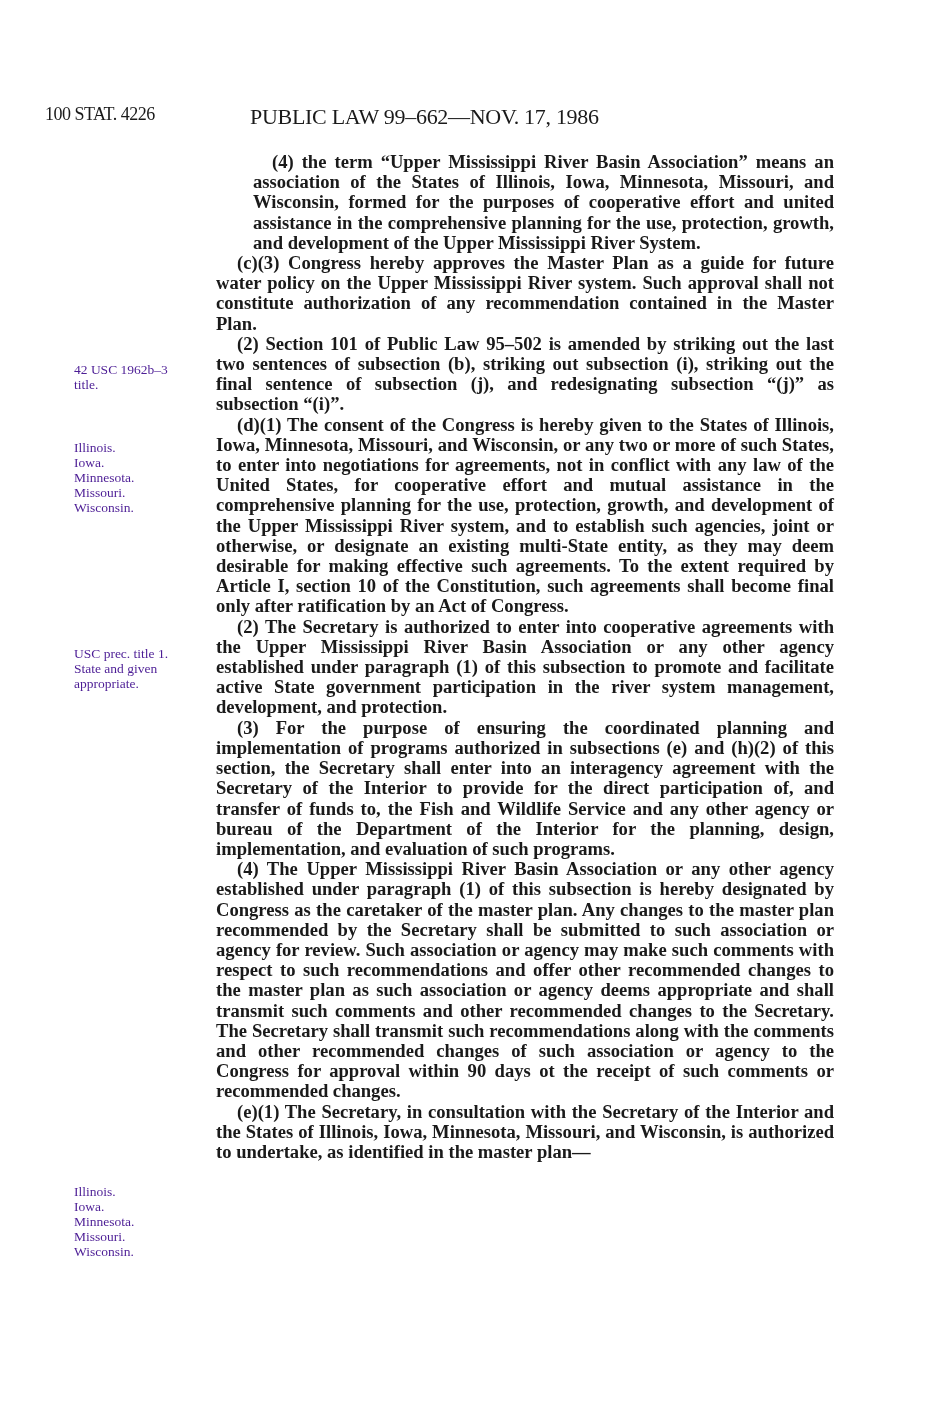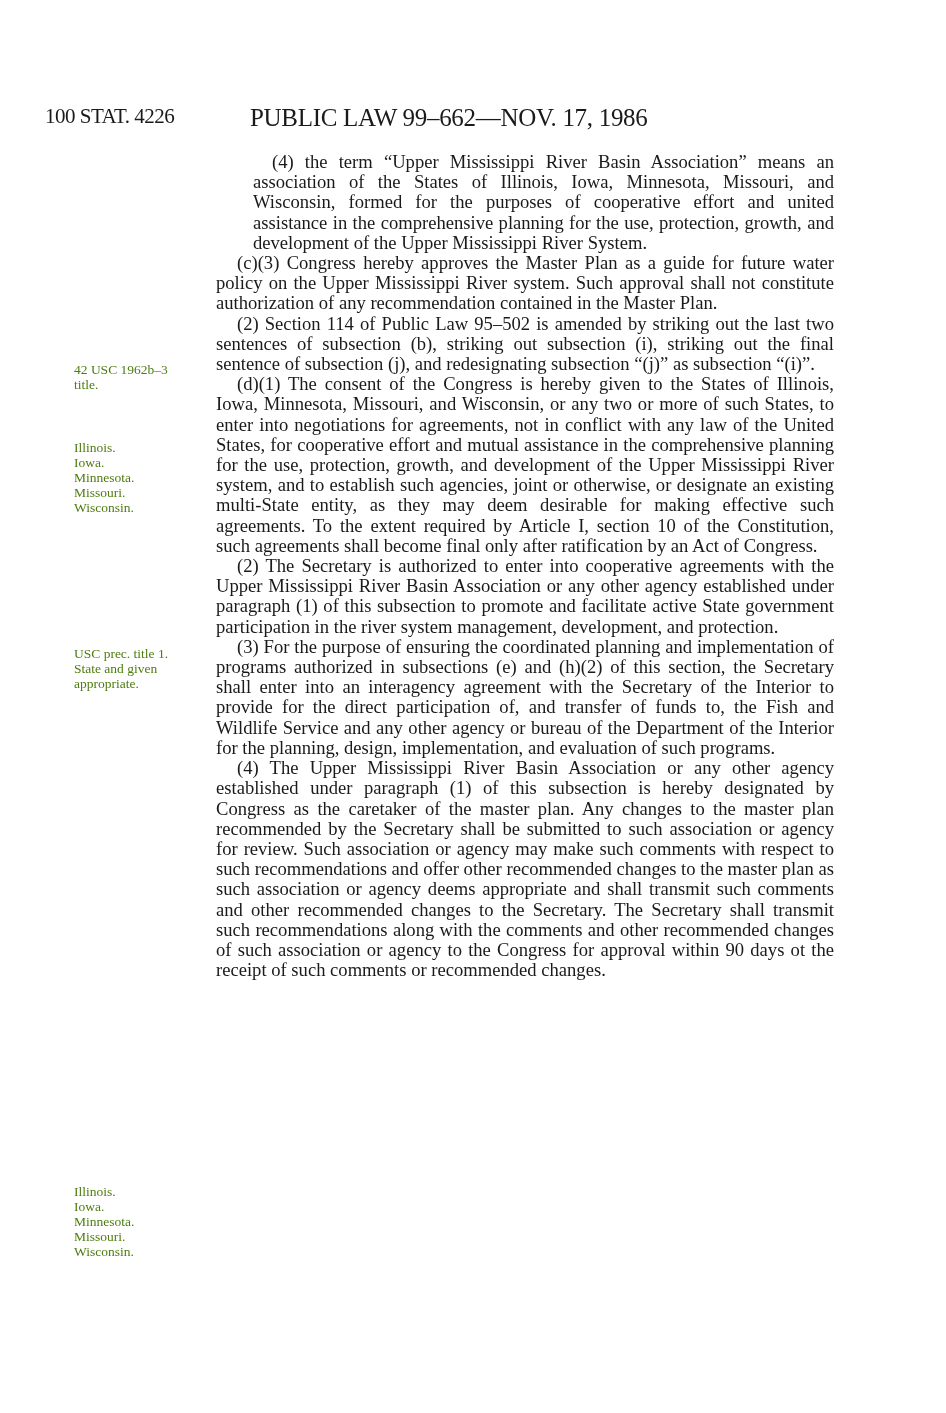"100 STAT. 4226" .hdr-stat { font-size: 21px -> 18px }
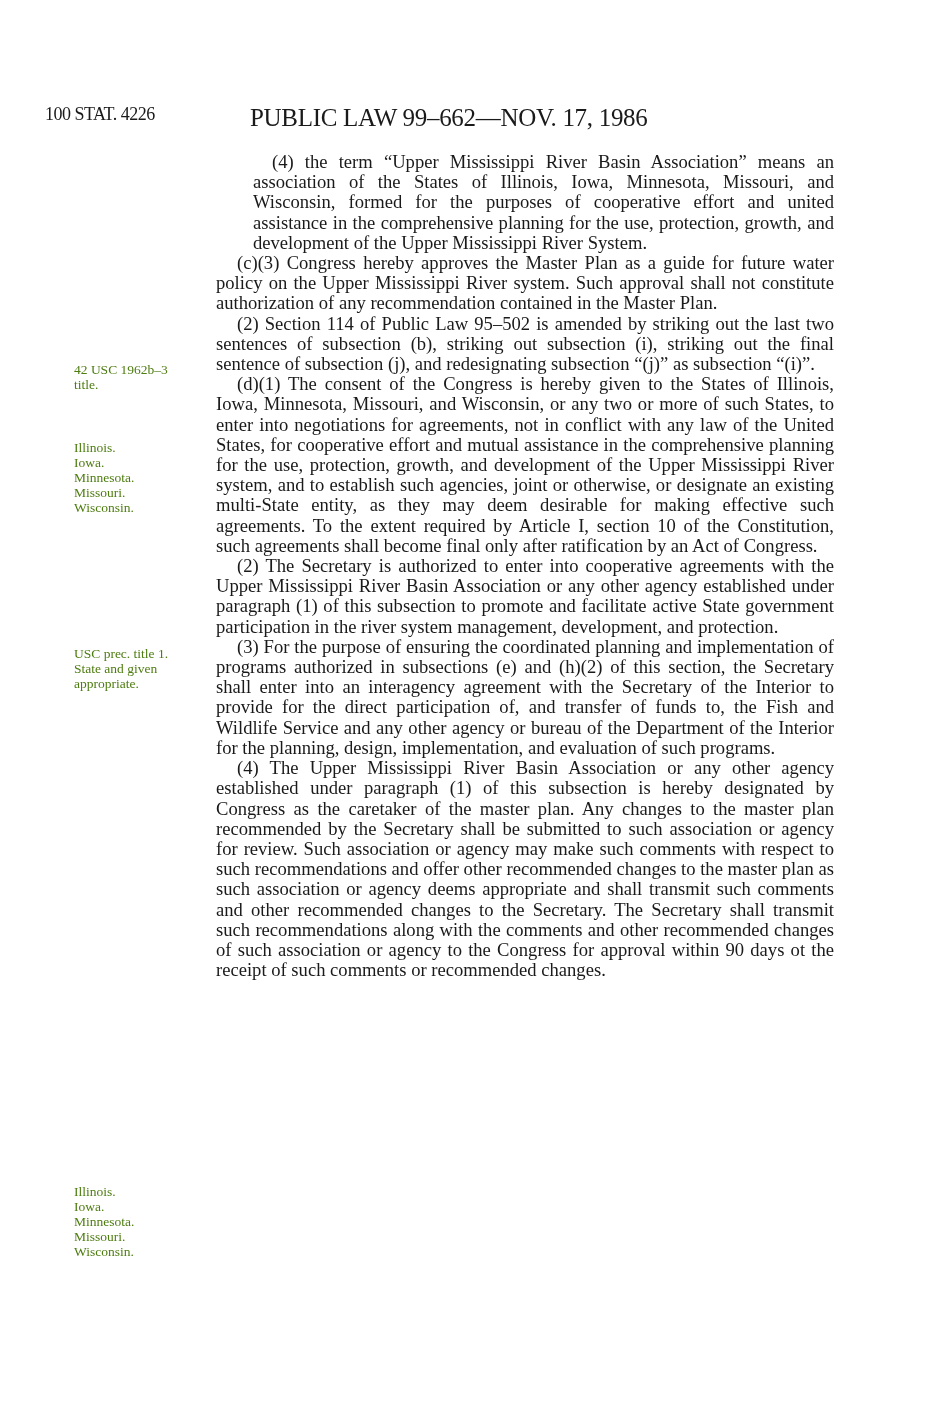"PUBLIC LAW 99–662—NOV. 17, 1986" .hdr-law { font-size: 25px -> 22px }
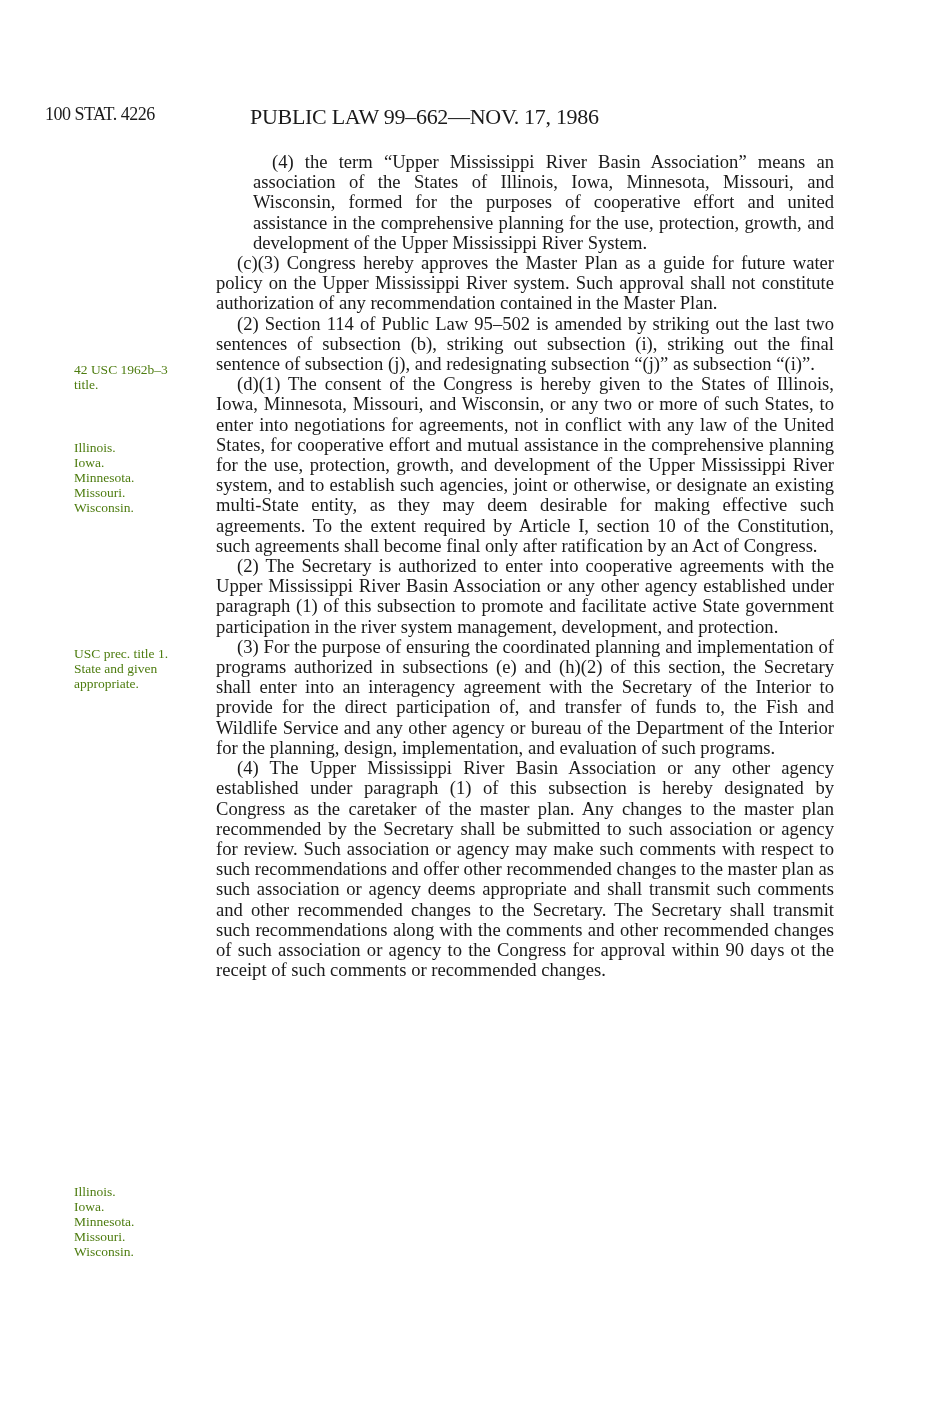"(4) the term “Upper Mississippi" .para { font-weight: none -> bold }
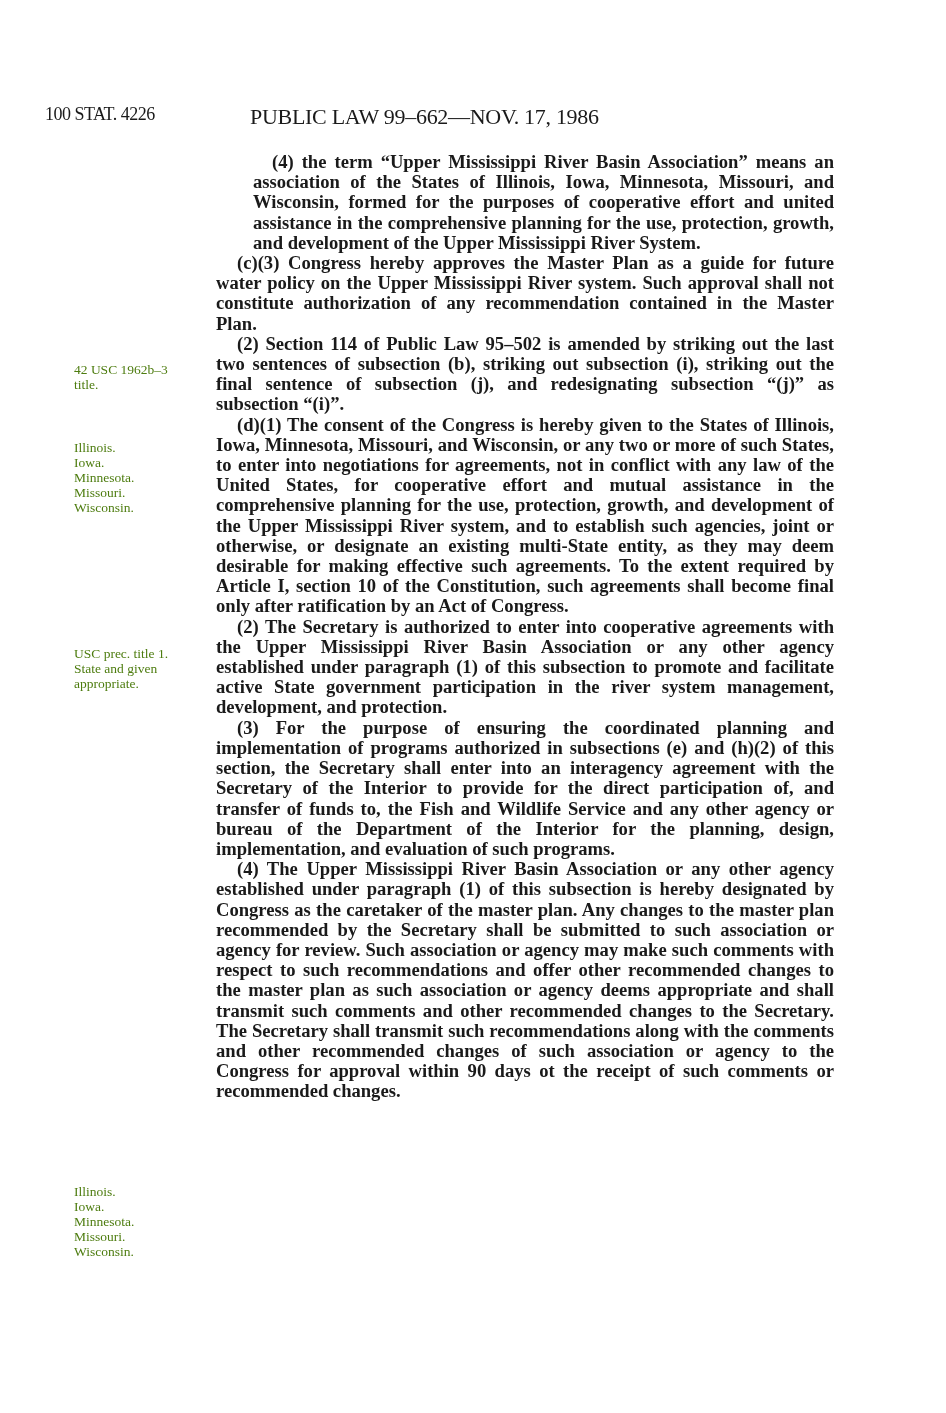"(2) Section 114 of Public" p.para { text: 114 -> 101 }
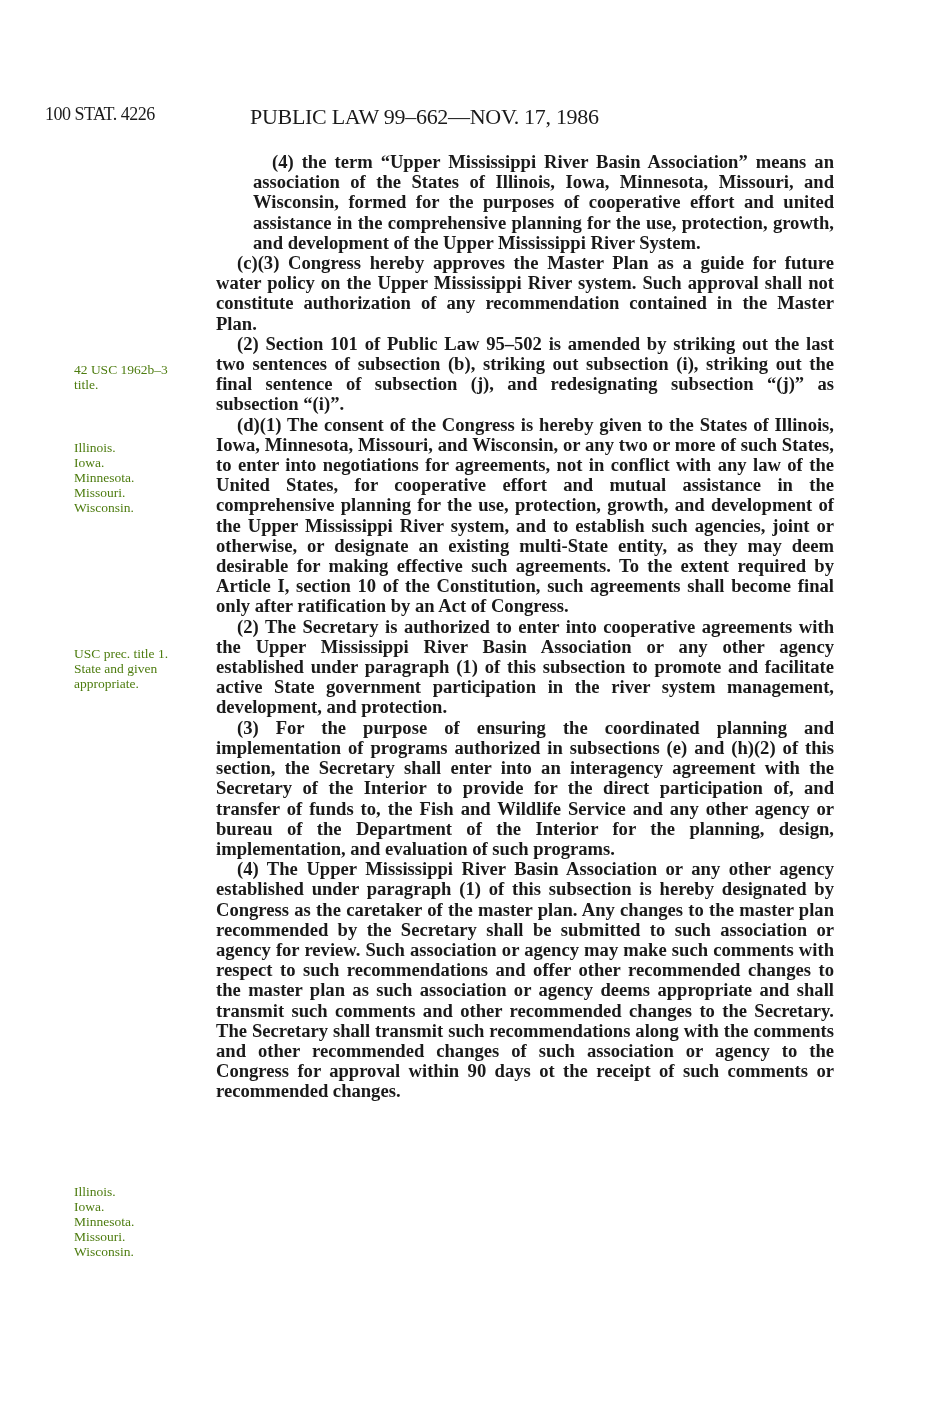"42 USC 1962b–3" .margin { color: #4d7c0f -> #4c1d95 }
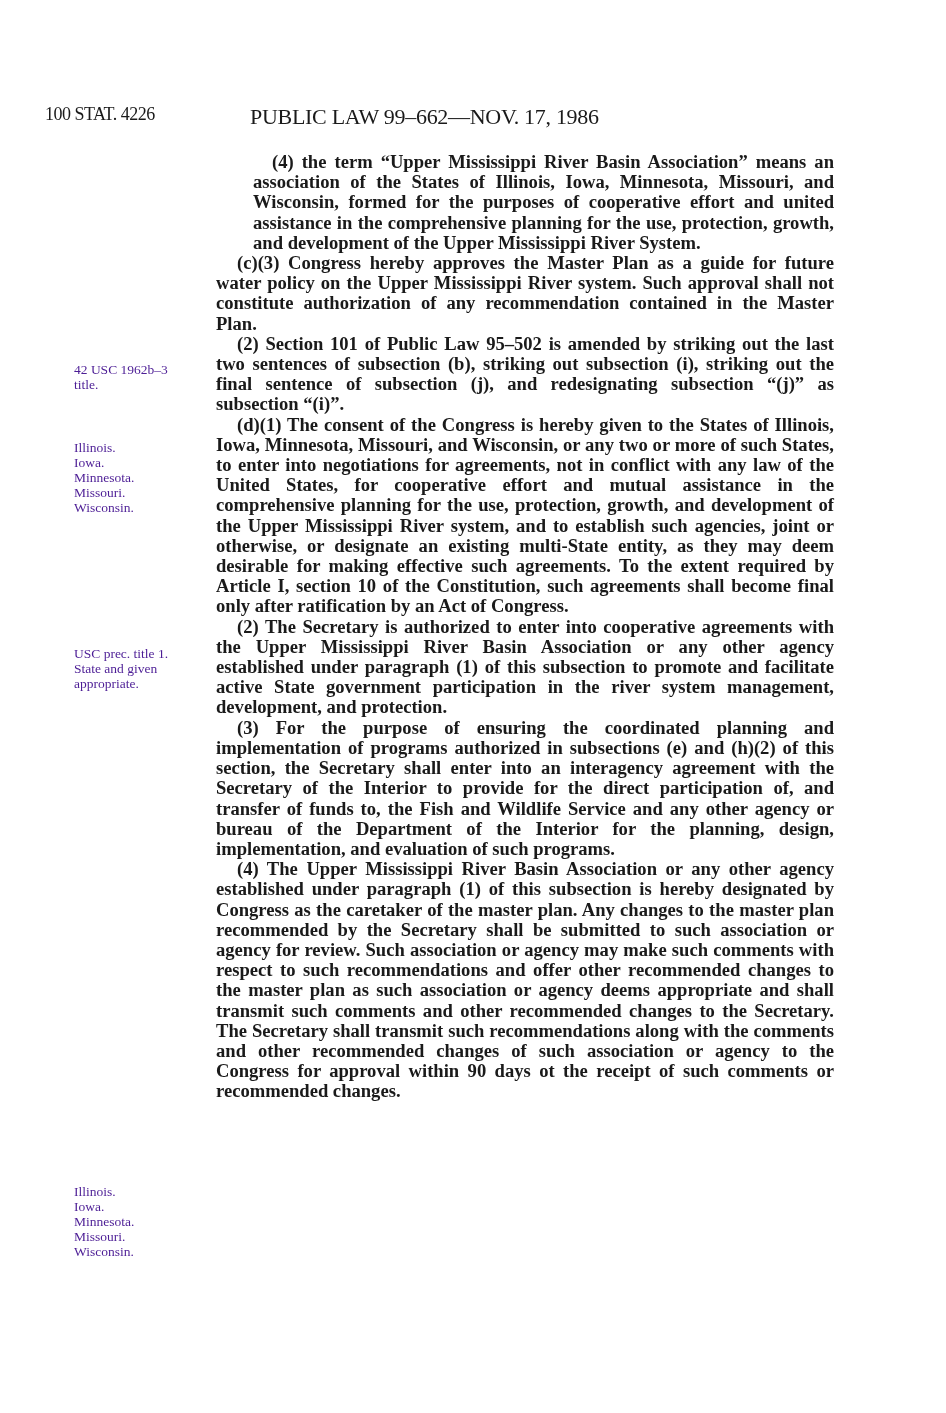"(e)(1) The Secretary, in consultation" p.para { html: none -> <p>(e)(1) The Secretary, in consultation with the Secretary of the Interior and the States of Illinois, Iowa, Minnesota, Missouri, and Wisconsin, is authorized to undertake, as identified in the master plan—</p> }
